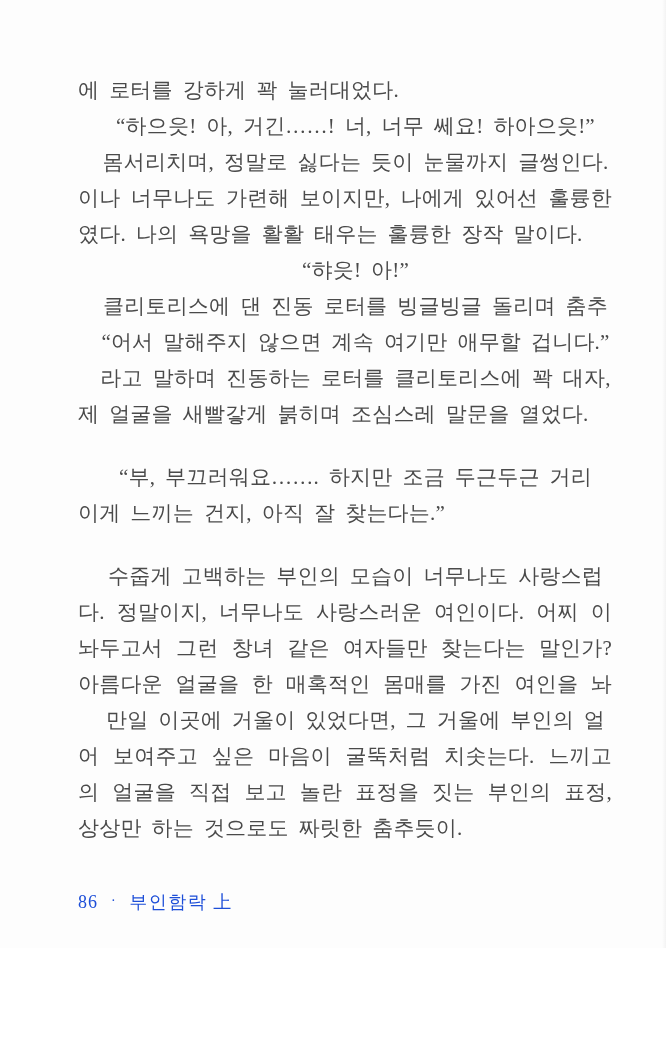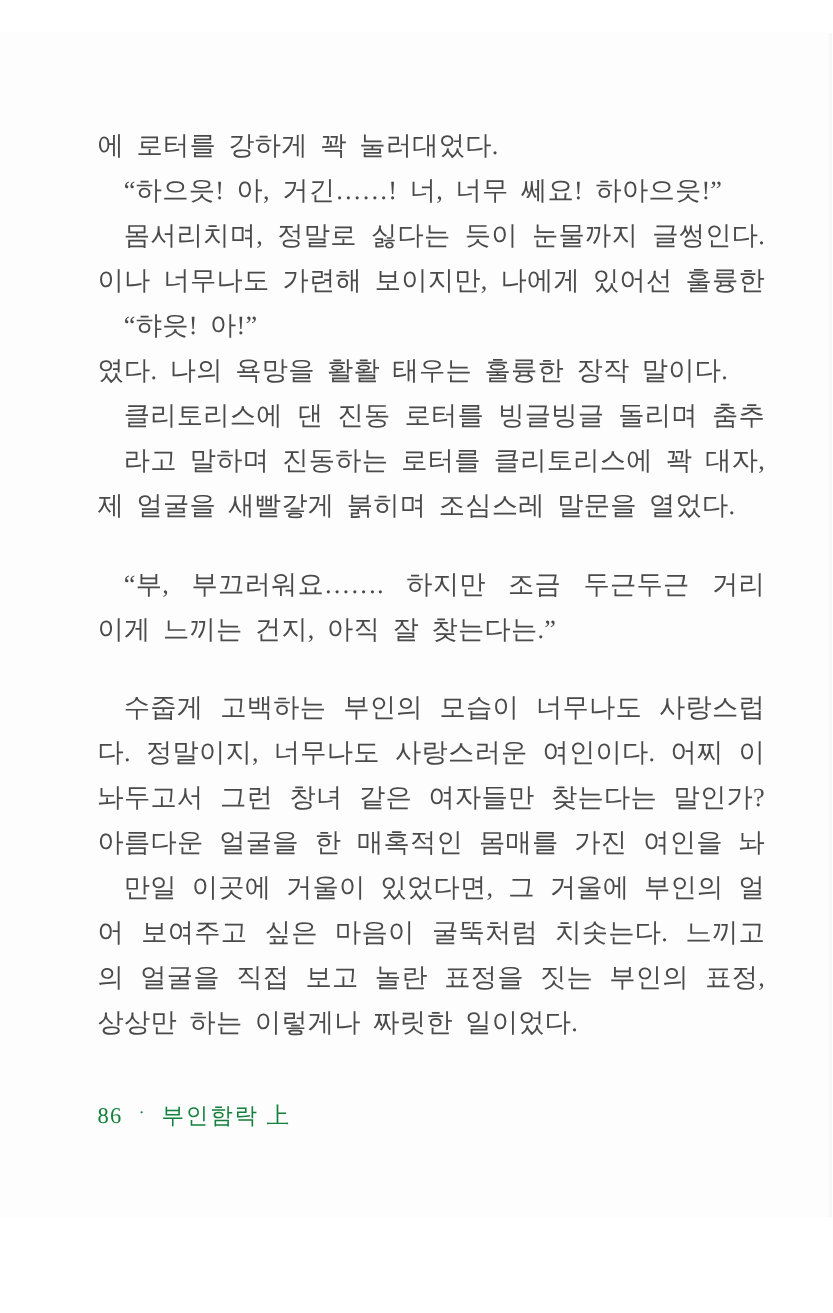"에 로터를 강하게 꽉 눌러대었다." .page { margin-top: 26px -> none }
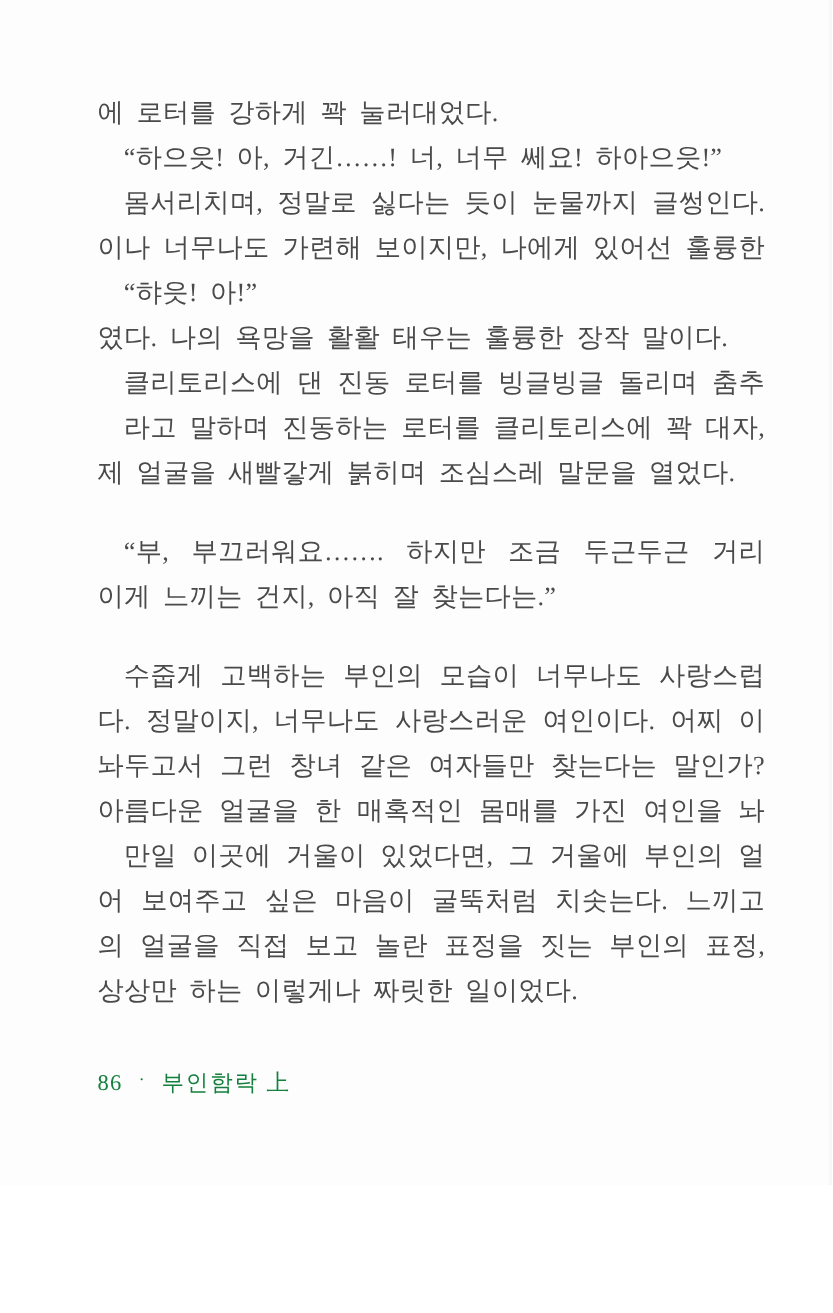"“하으읏! 아, 거긴……! 너, 너무" .body-text .line.indent { text-align: none -> center }
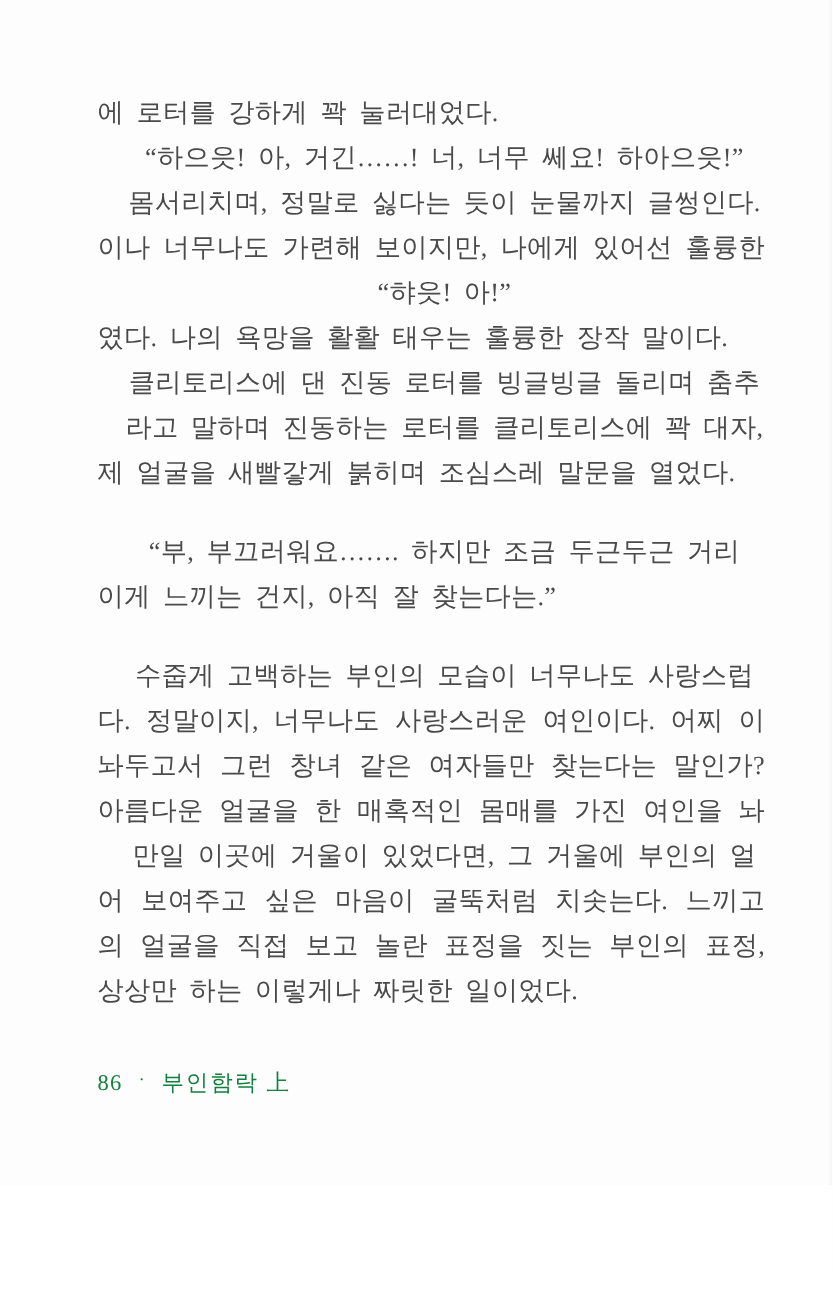"“햐읏! 아!”" div.line { order: before "였다. 나의 욕망을 활활 태우는" -> after "였다. 나의 욕망을 활활 태우는" }
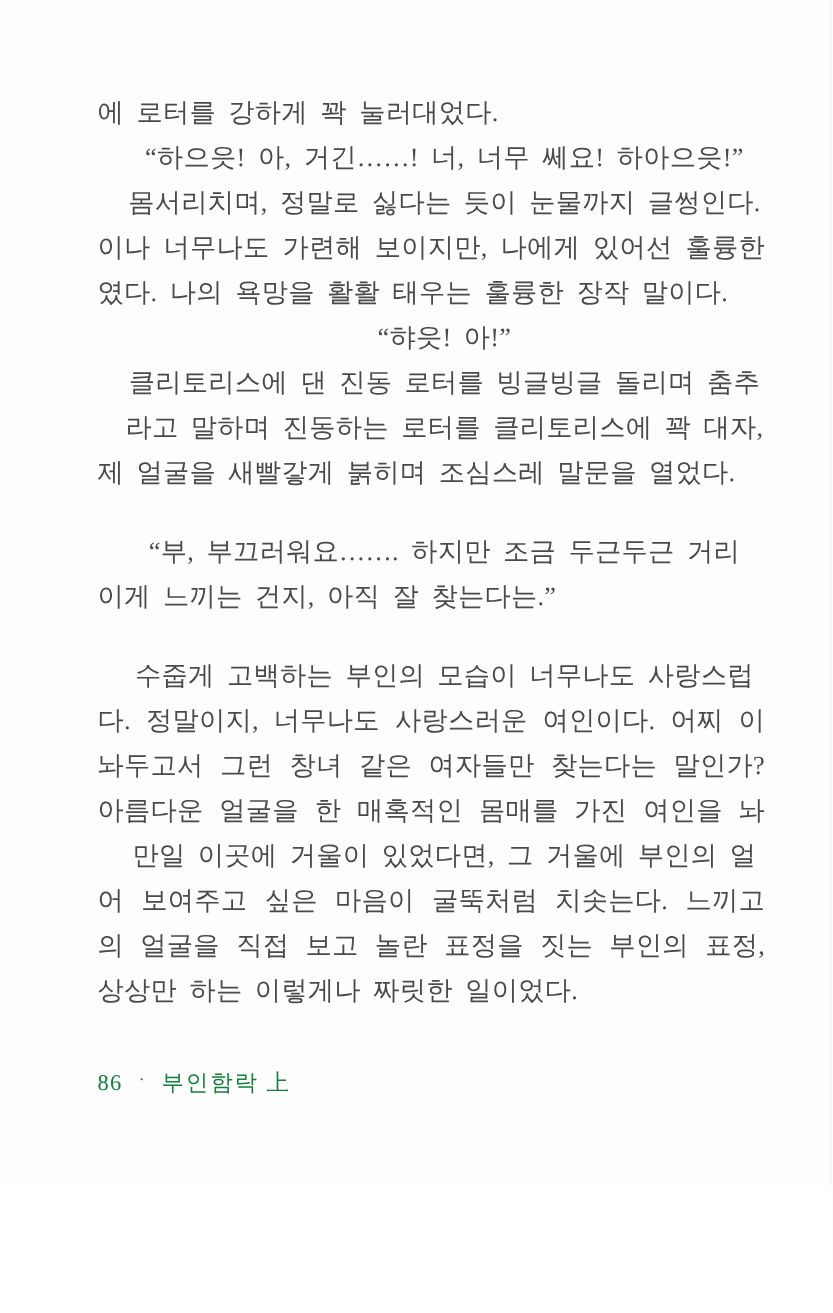"“어서 말해주지 않으면 계속 여기만" div.line { html: none -> <div>“어서 말해주지 않으면 계속 여기만 애무할 겁니다.”</div> }
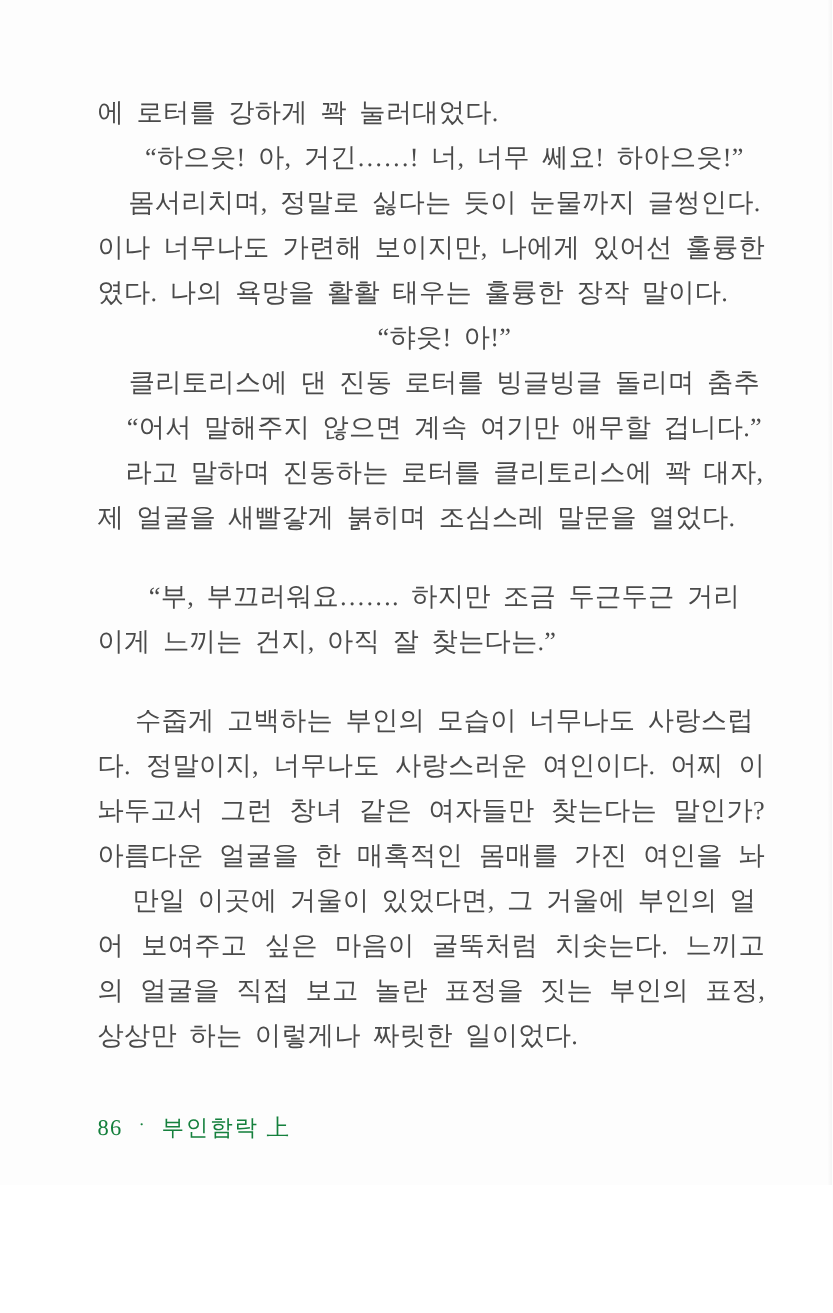"상상만 하는 이렇게나 짜릿한 일이었다." div.line { text: 이렇게나 짜릿한 일이었다 -> 것으로도 짜릿한 춤추듯이 }
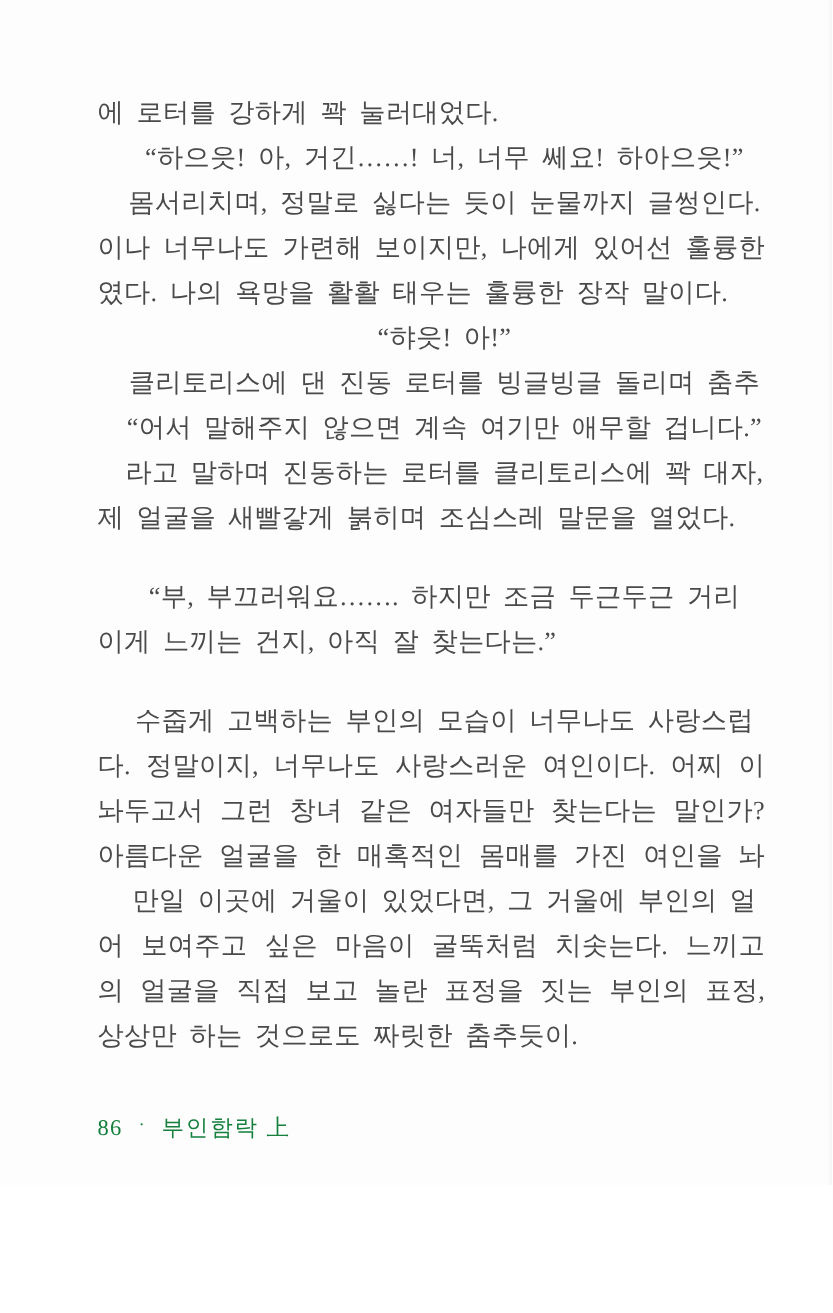"86" .footer { color: #15803d -> #1d4ed8 }
